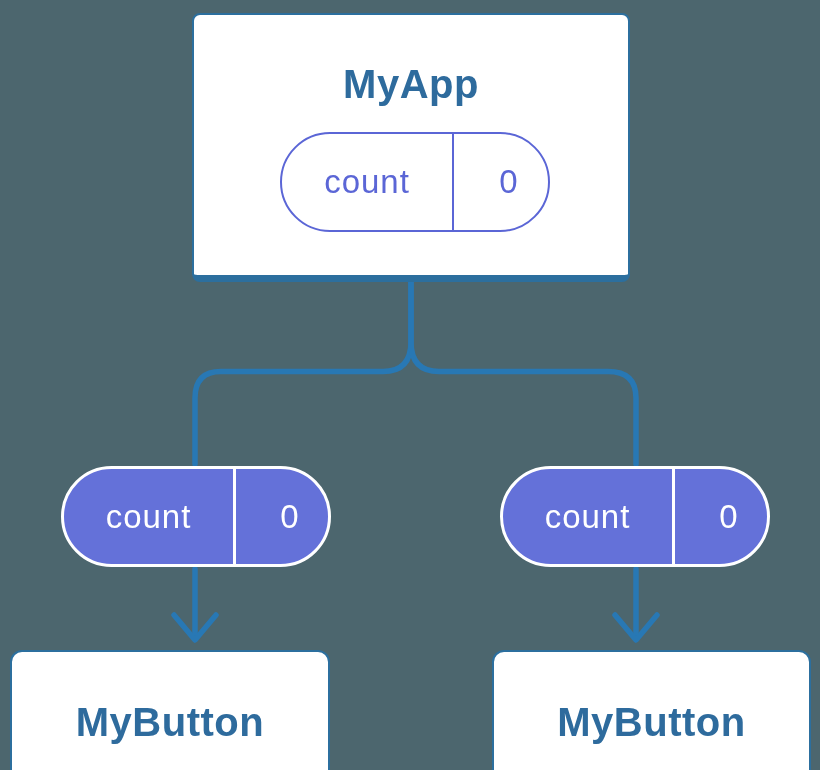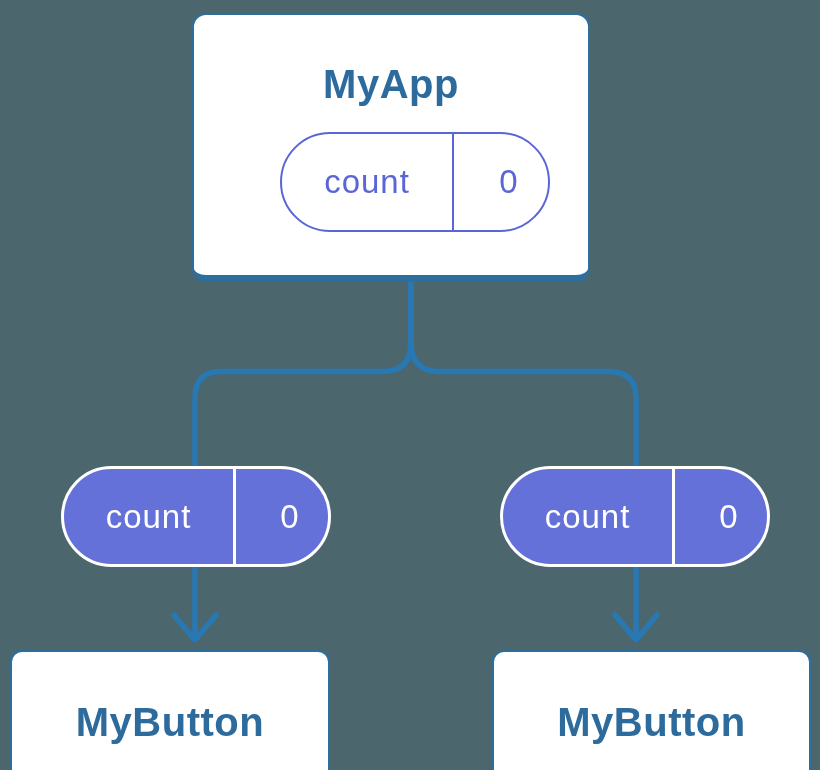"MyApp" .root-card { border-radius: 14px -> 8px; width: 398px -> 438px }
